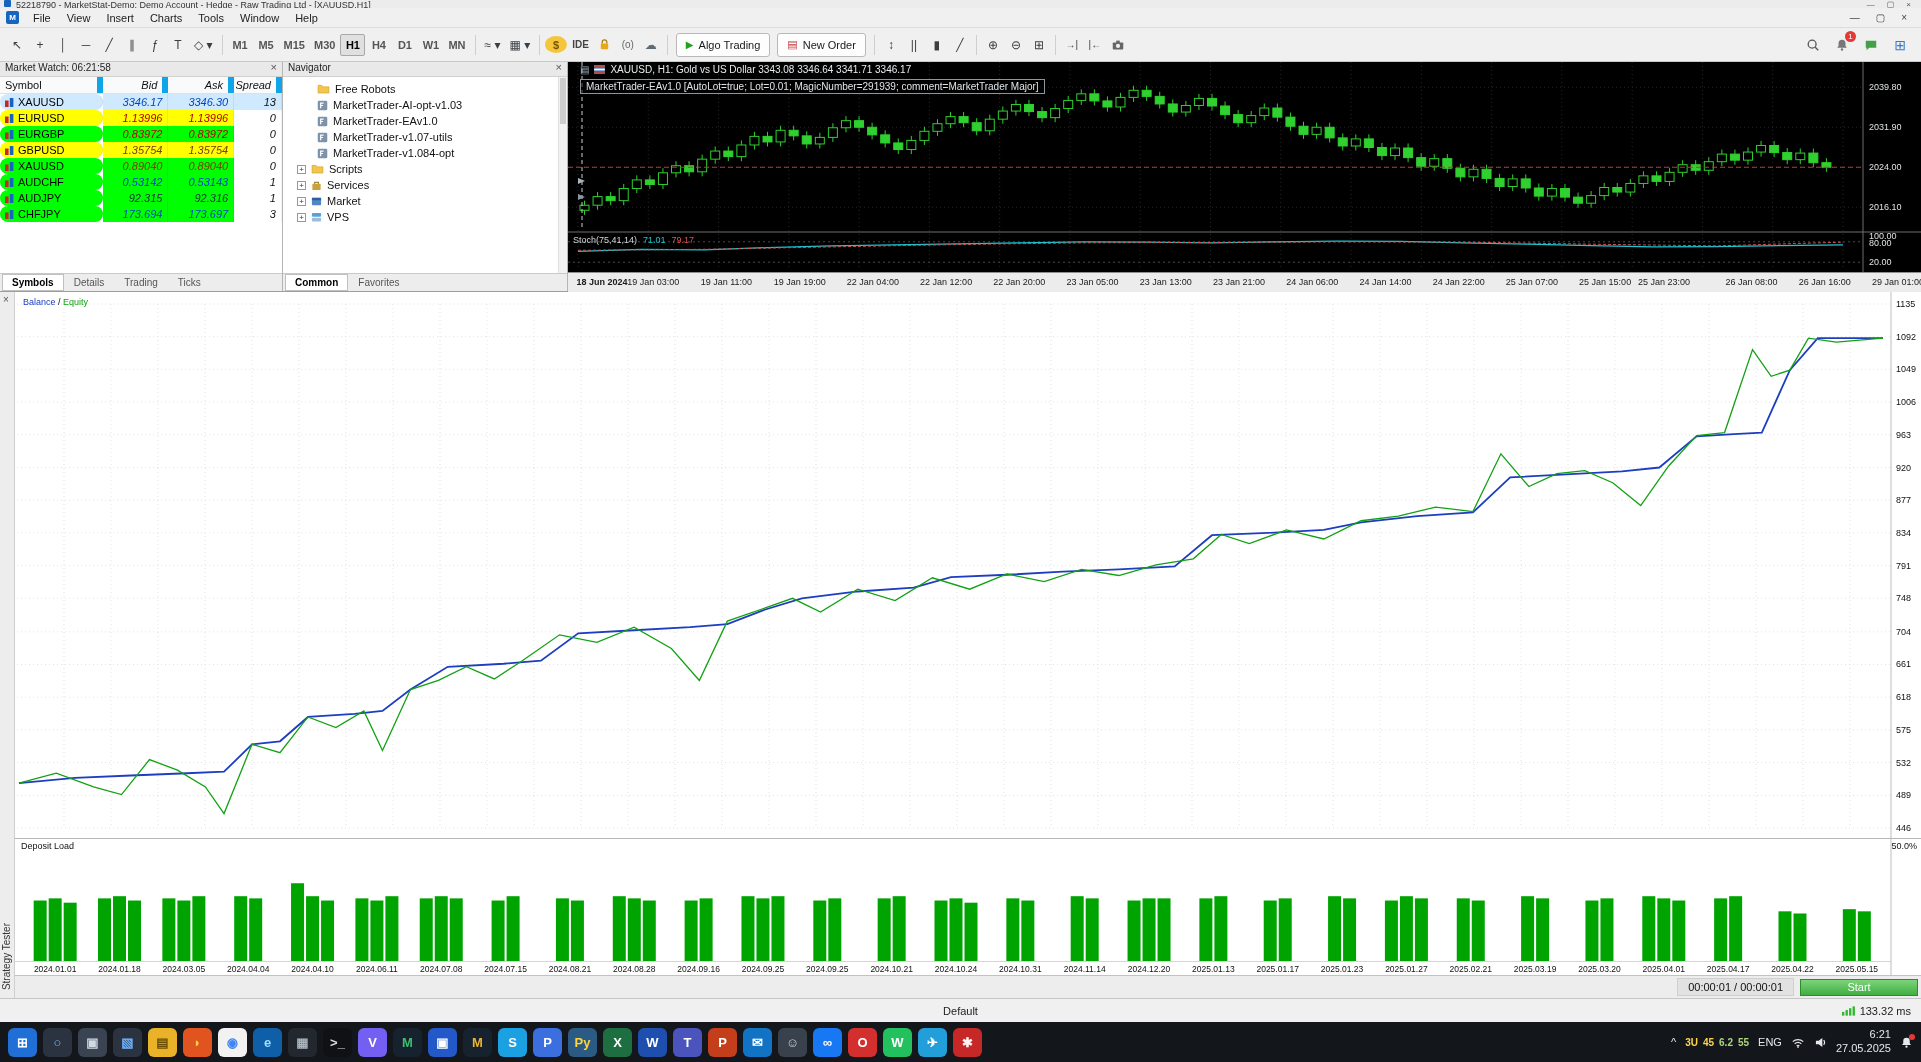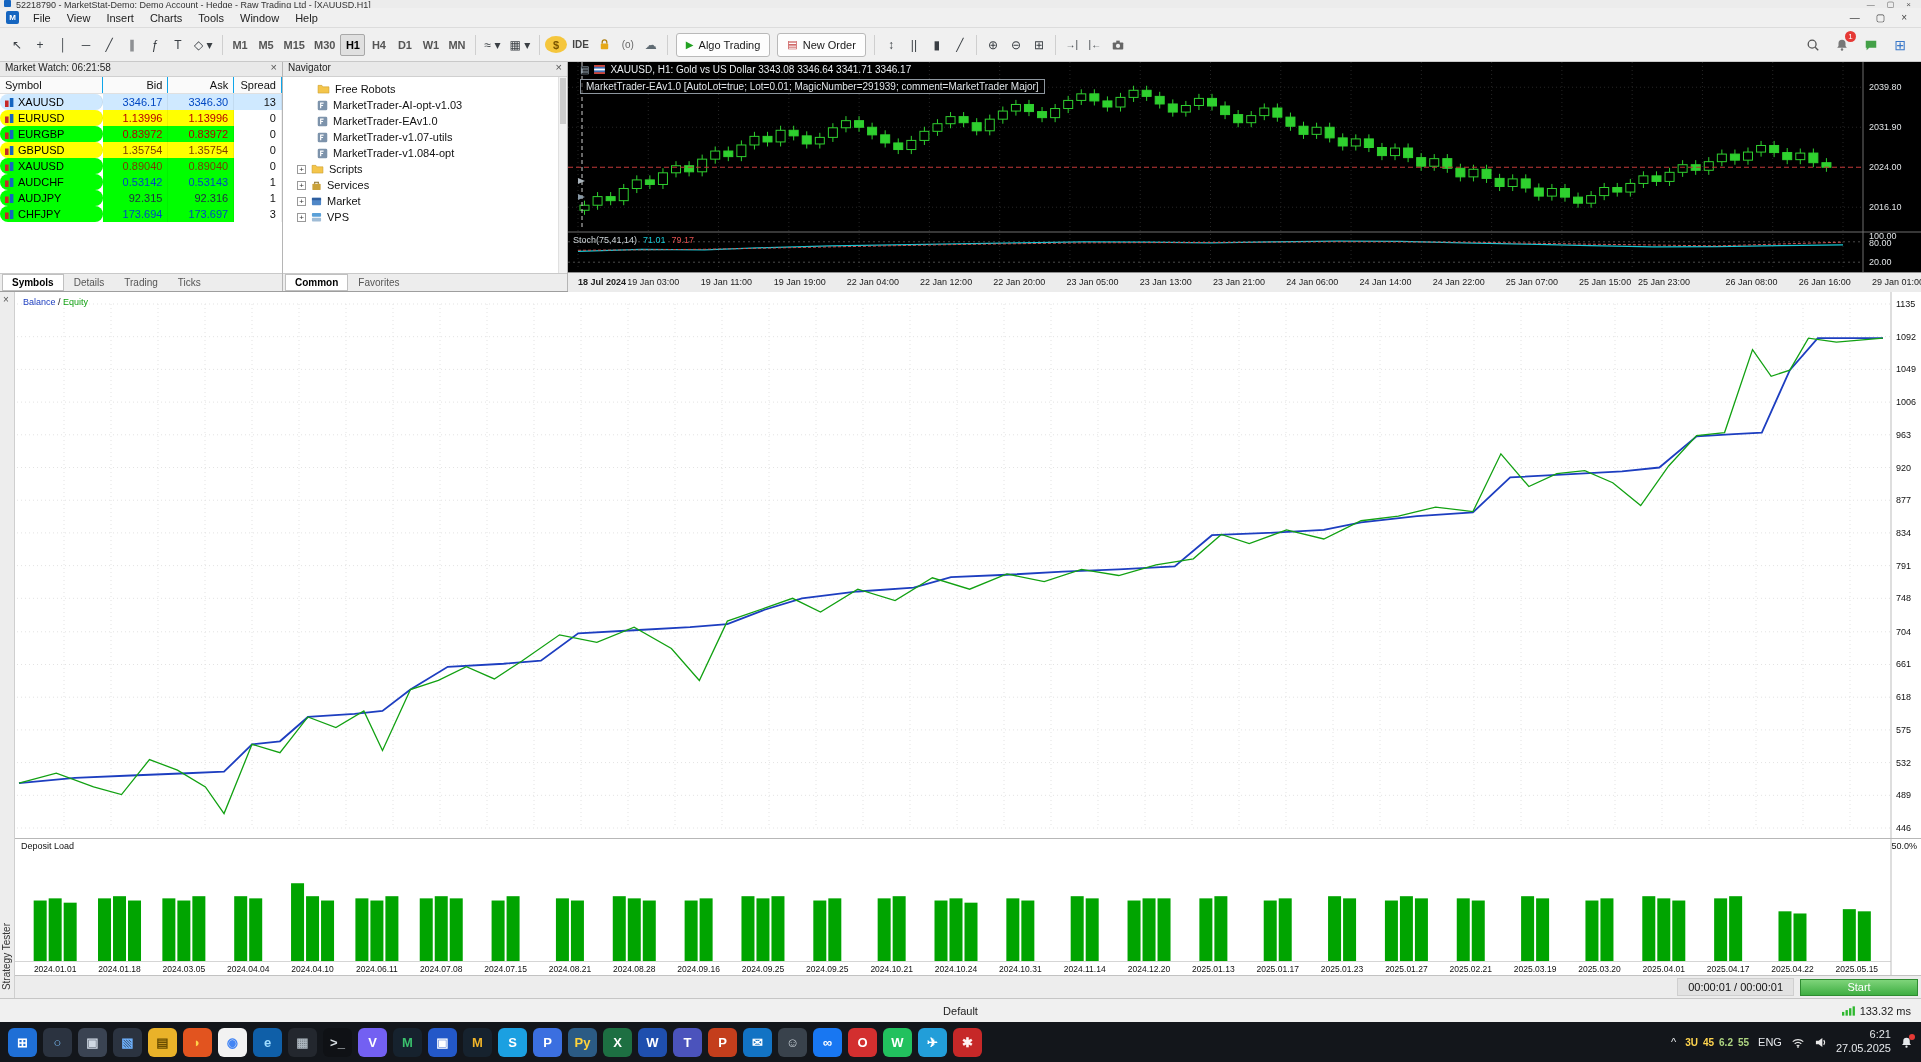"Symbol" .mw-head .c { border-right: 1px solid #0ea5e9 -> 6px solid #0ea5e9 }
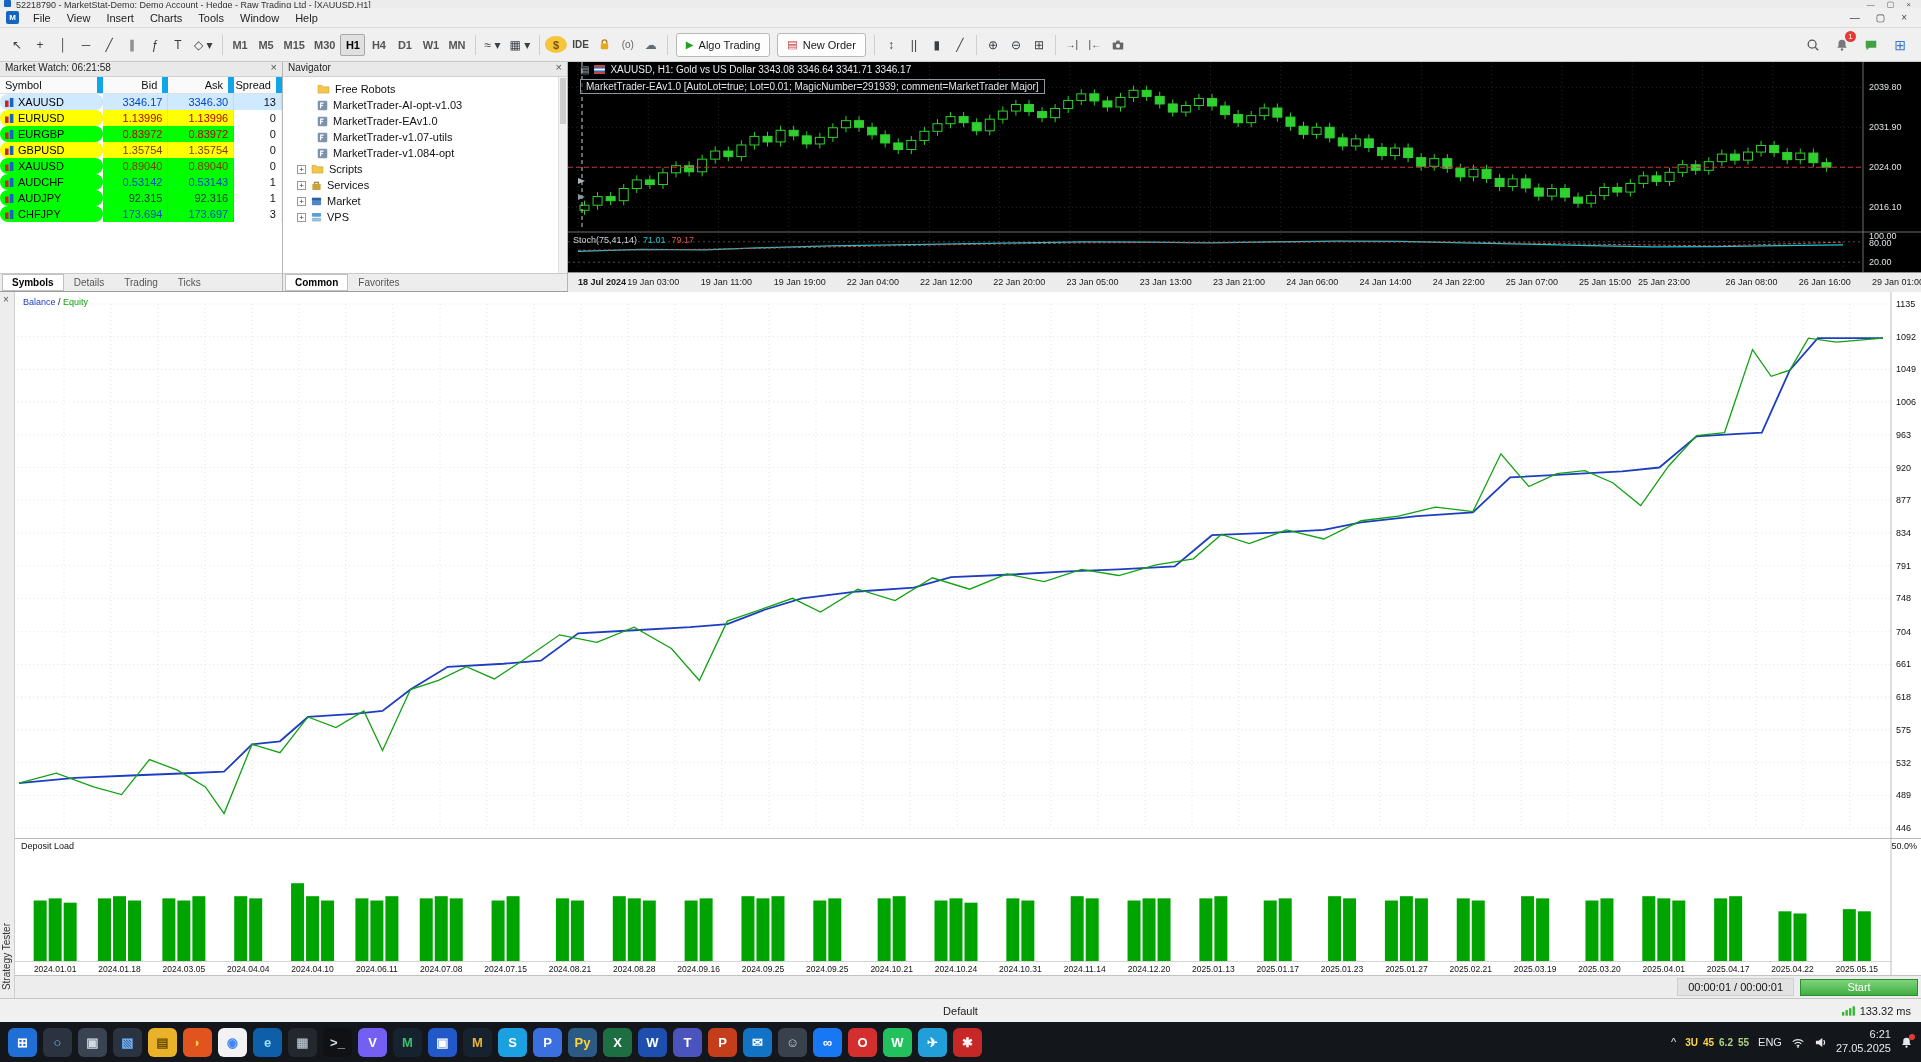"Bid" .c.num { font-style: none -> italic }
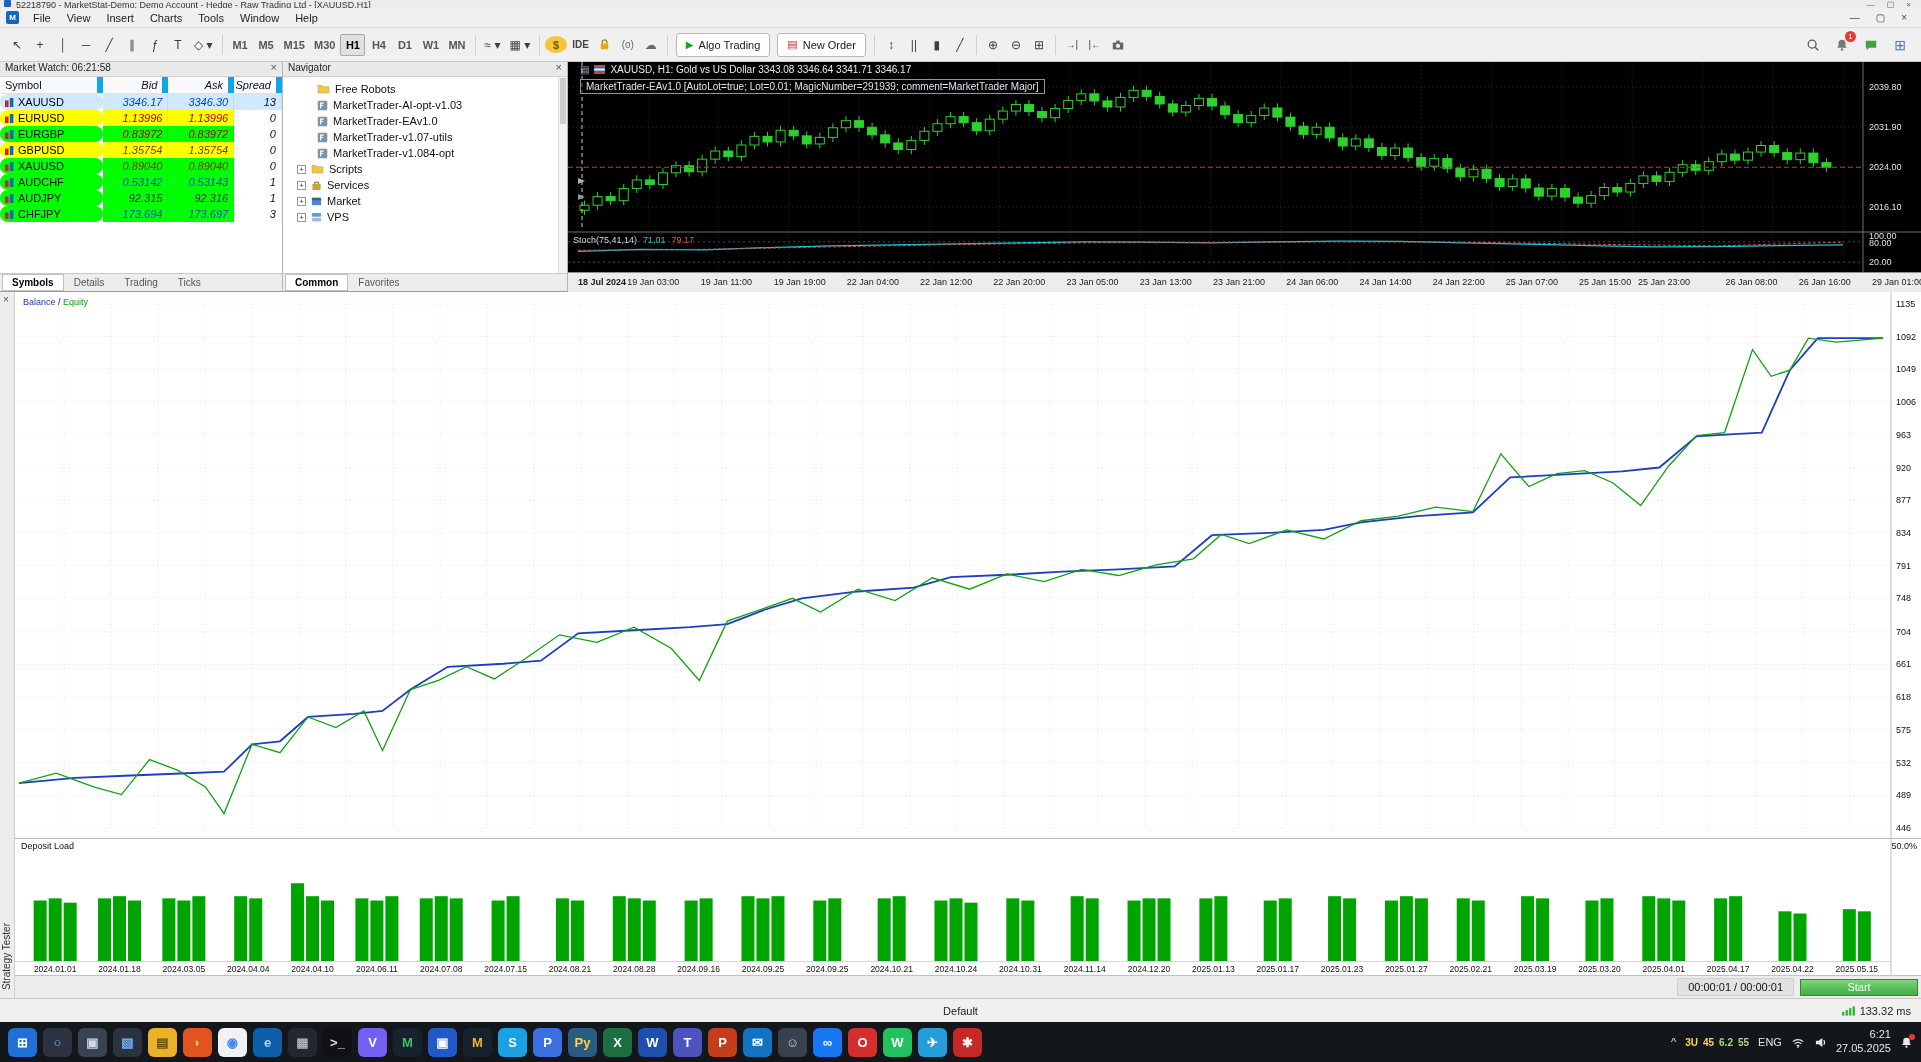"18 Jul 2024" span { text: Jul -> Jun }
